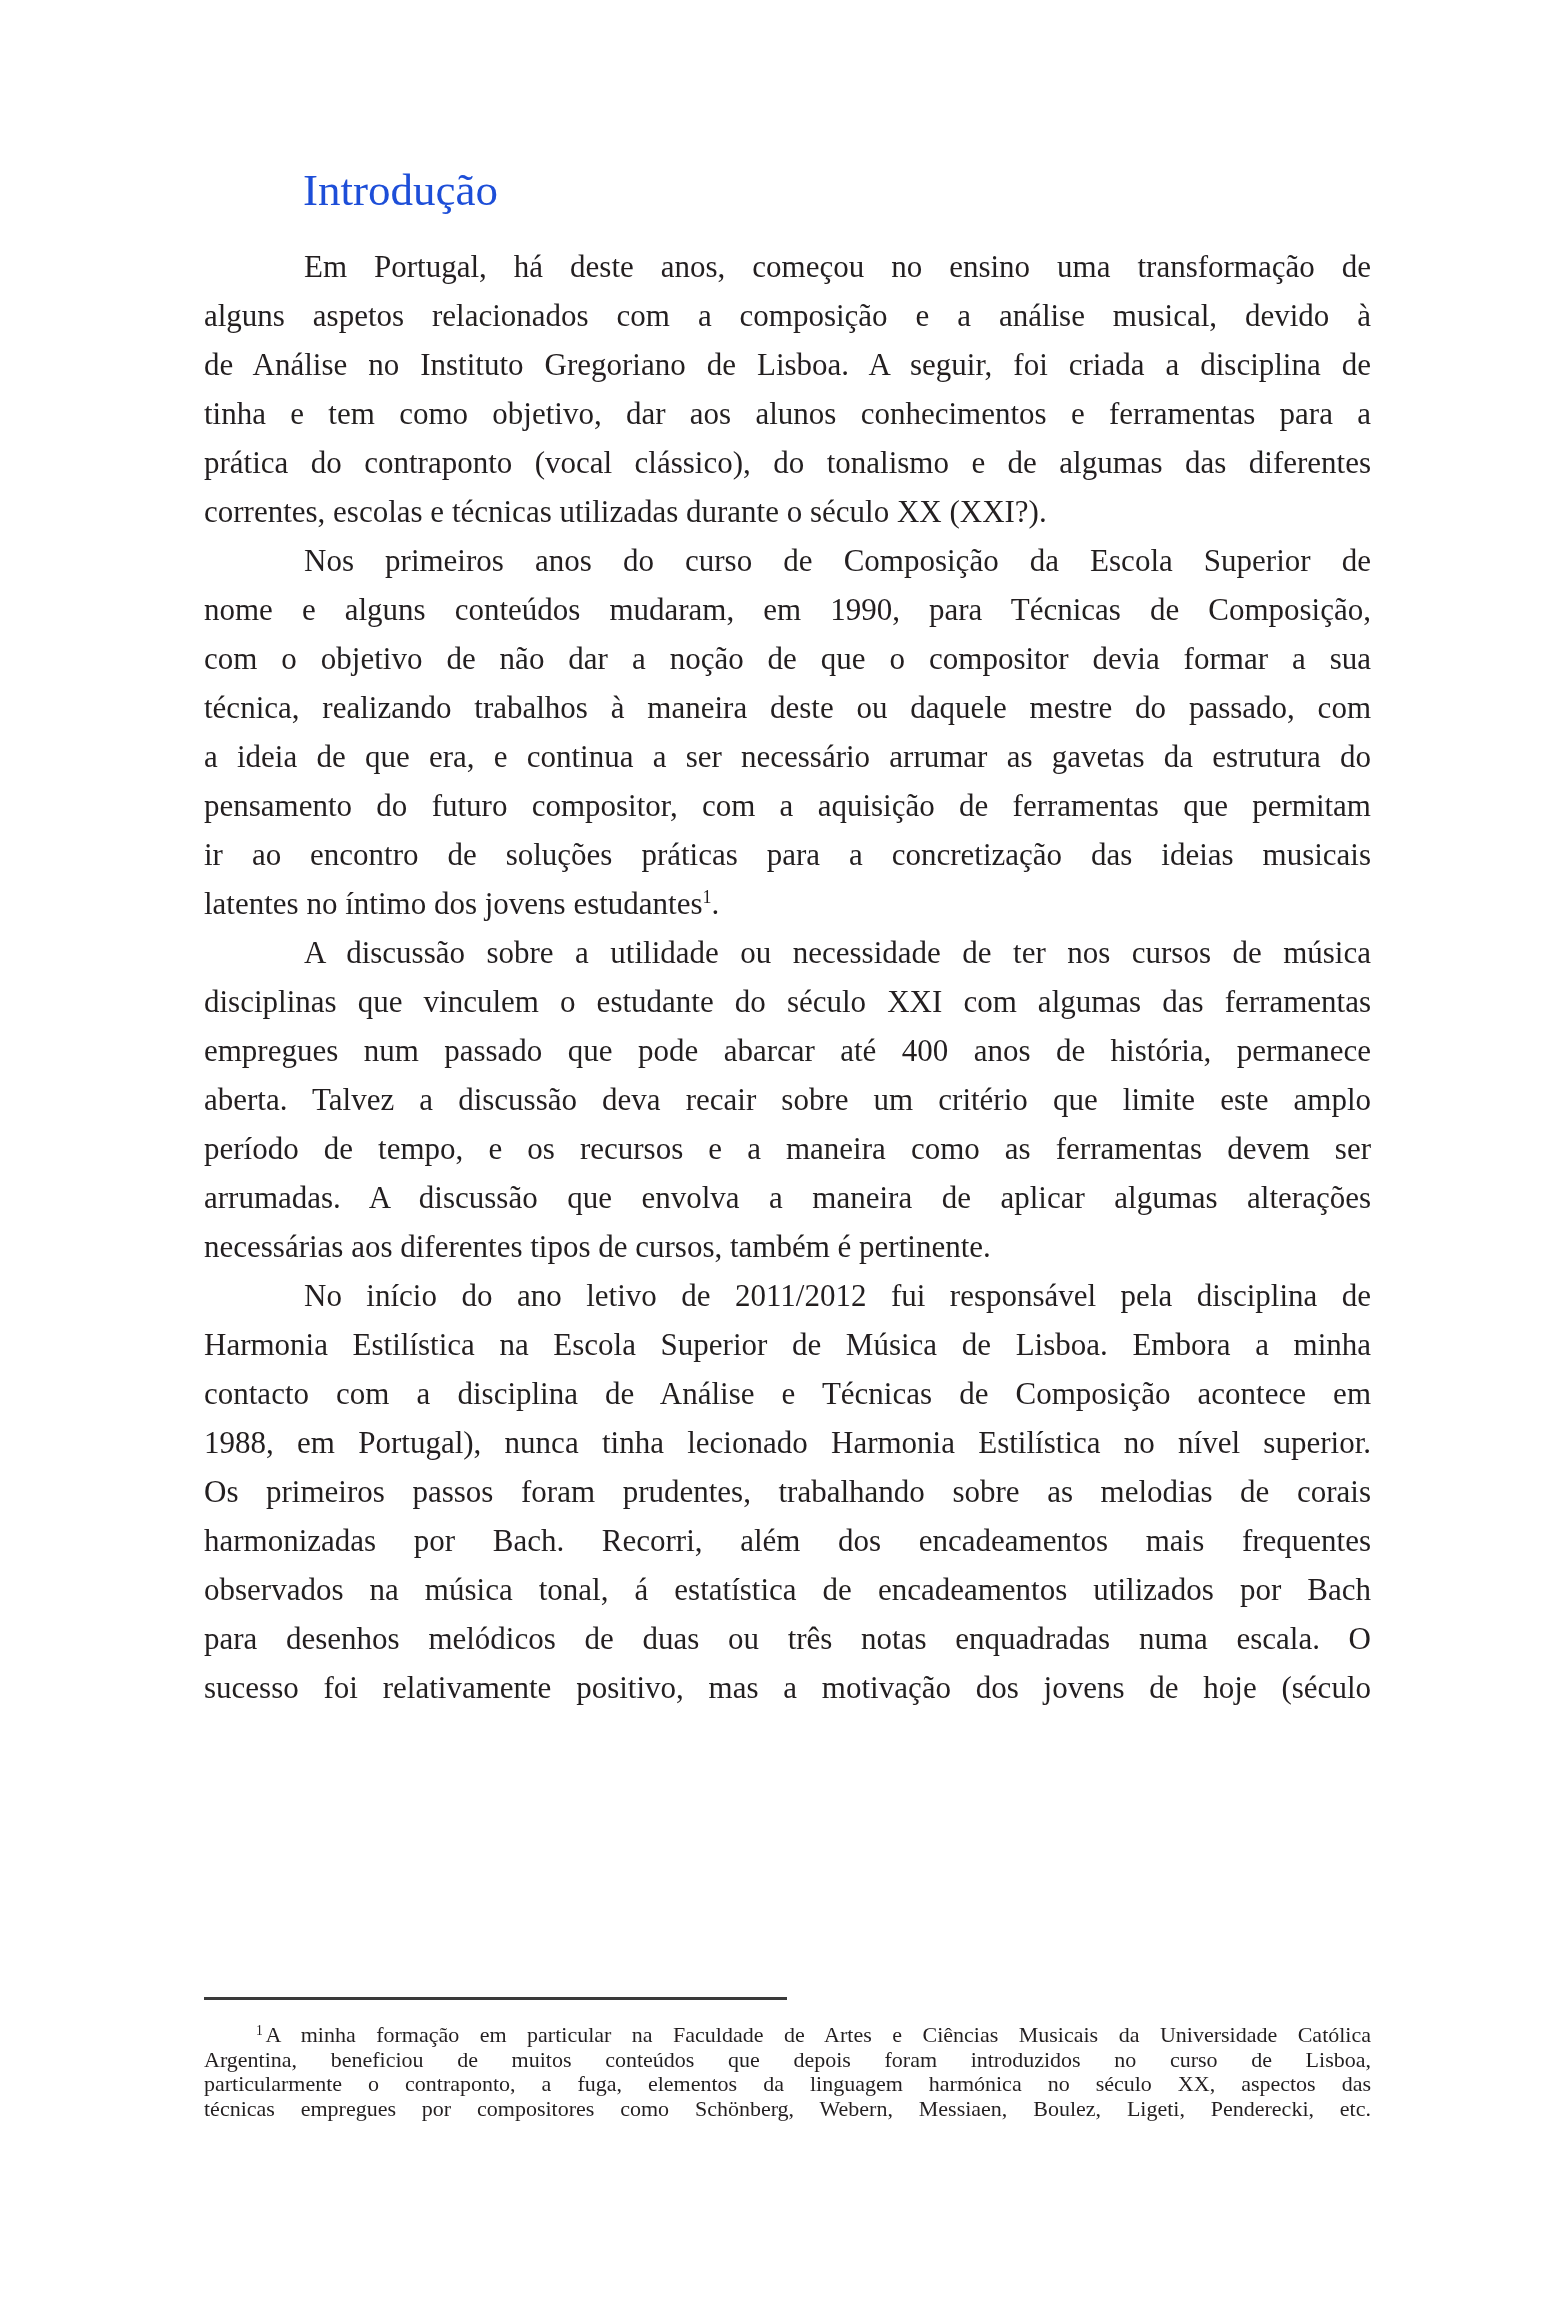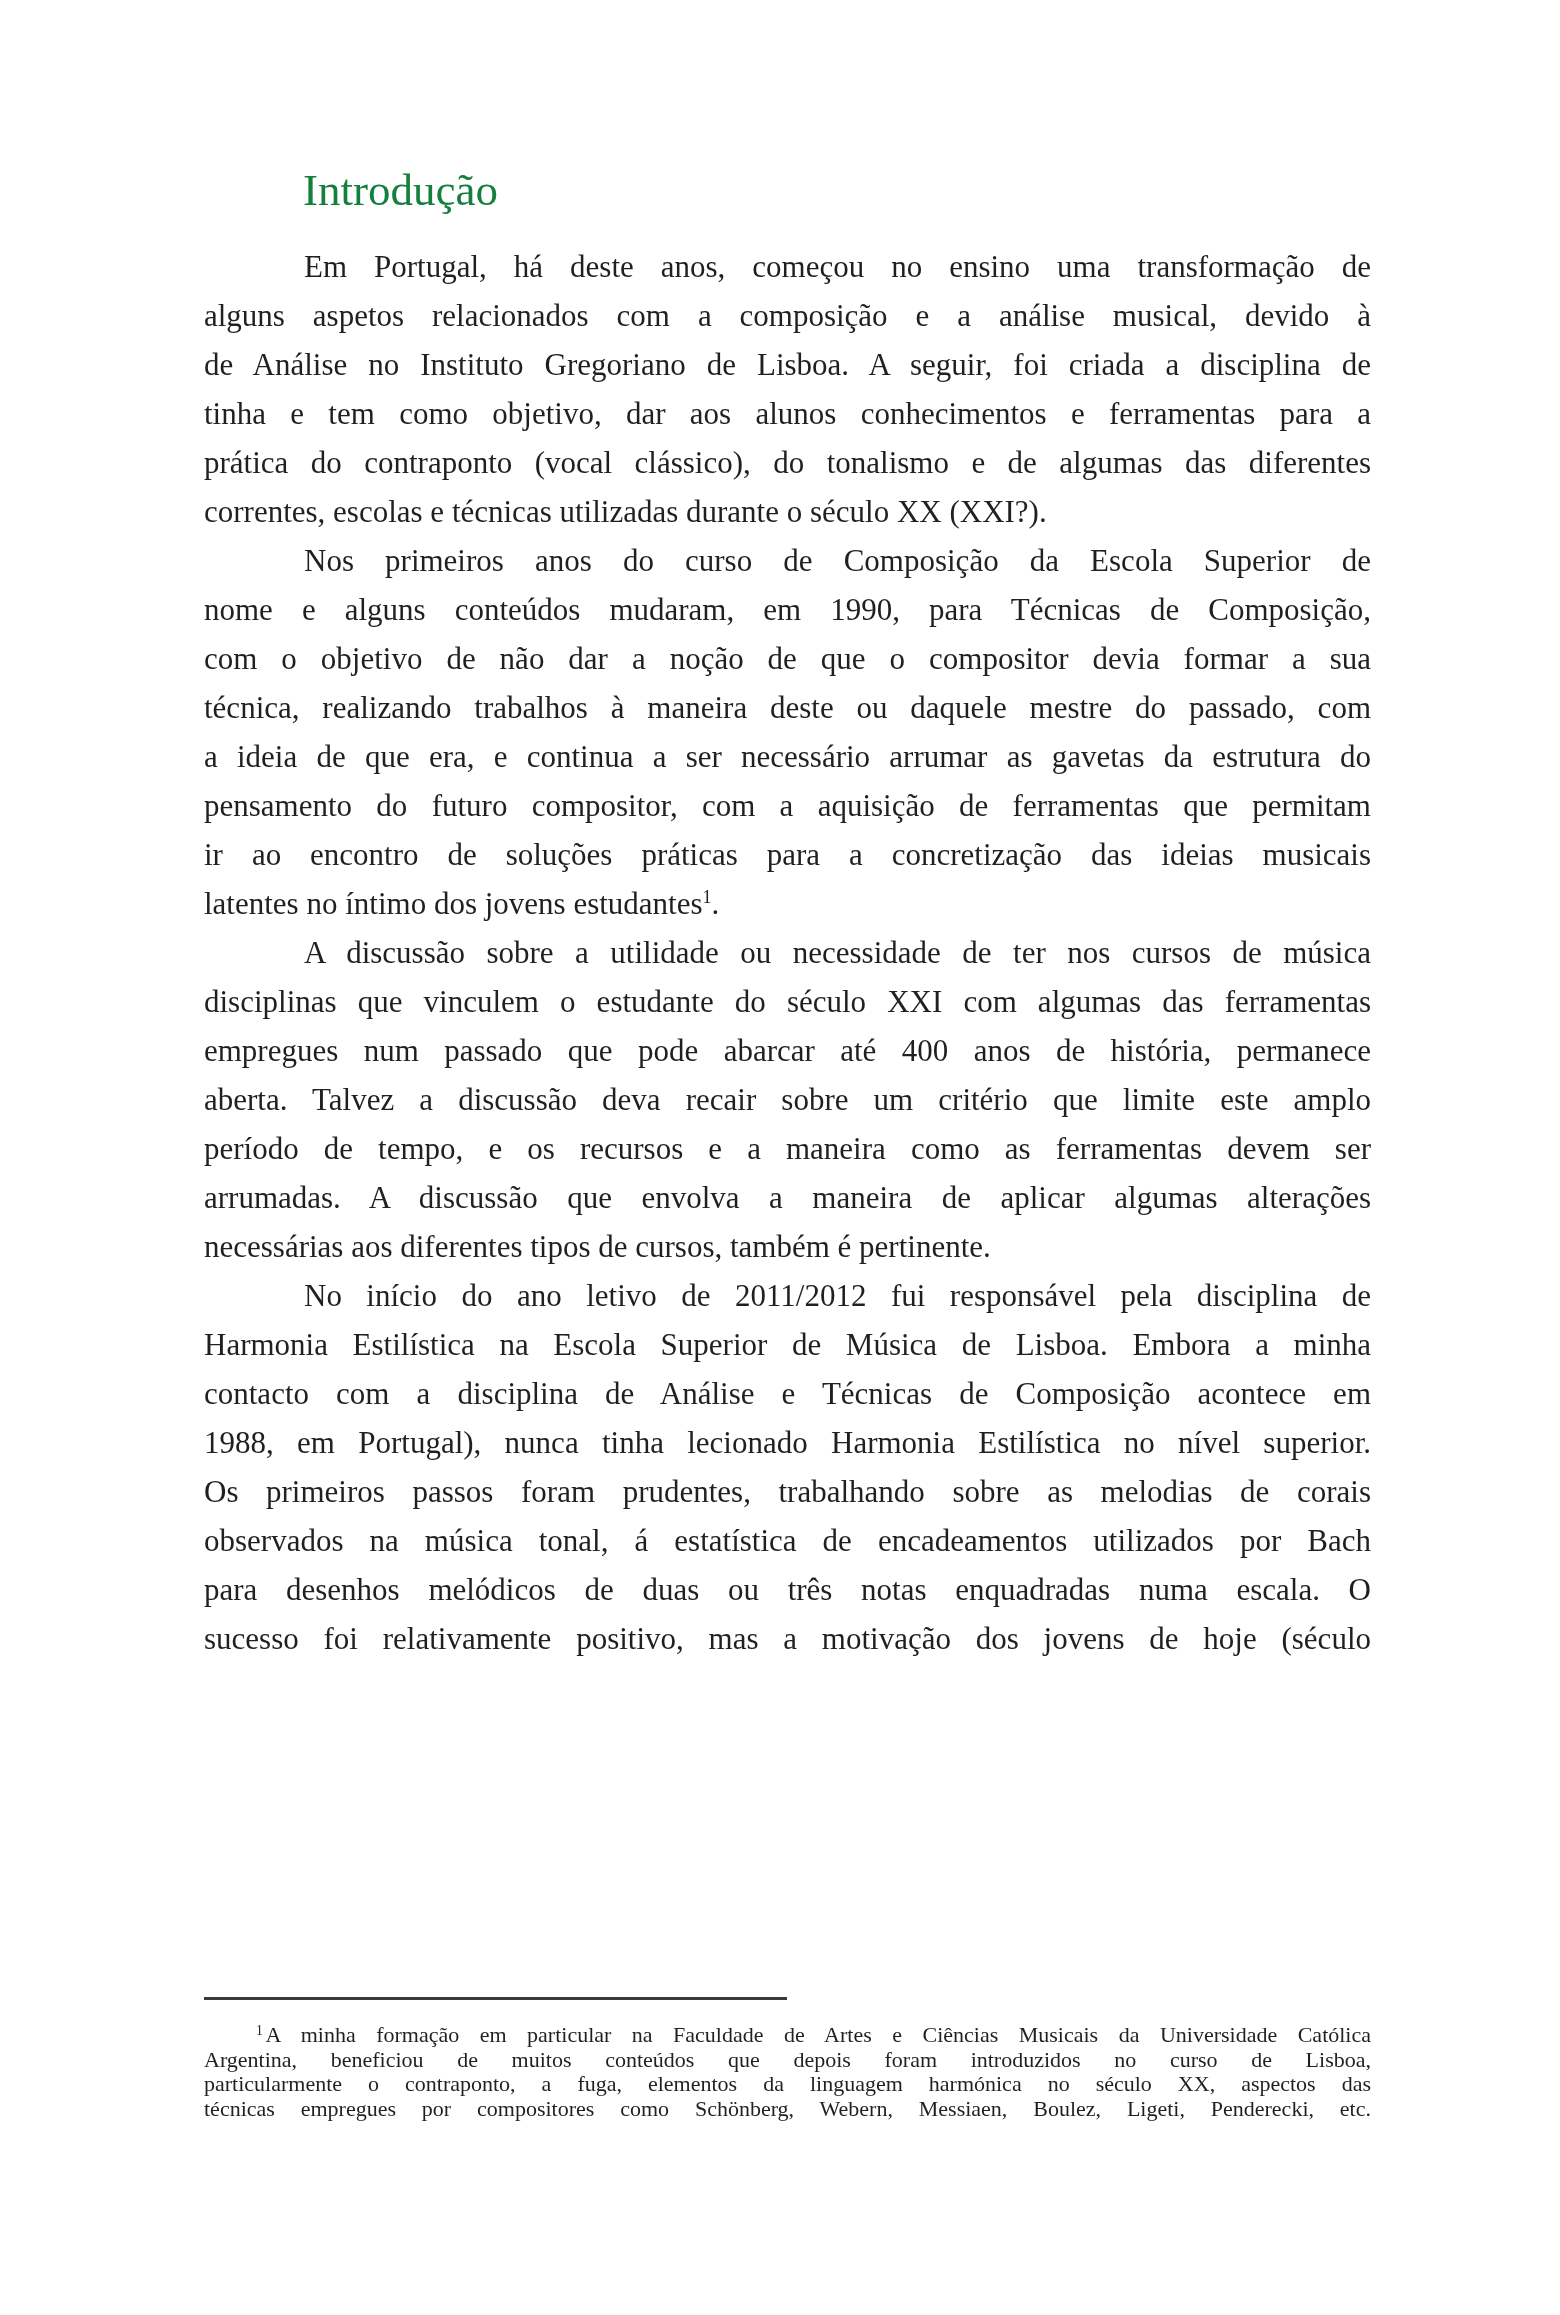"Introdução" .title { color: #15803d -> #1d4ed8 }
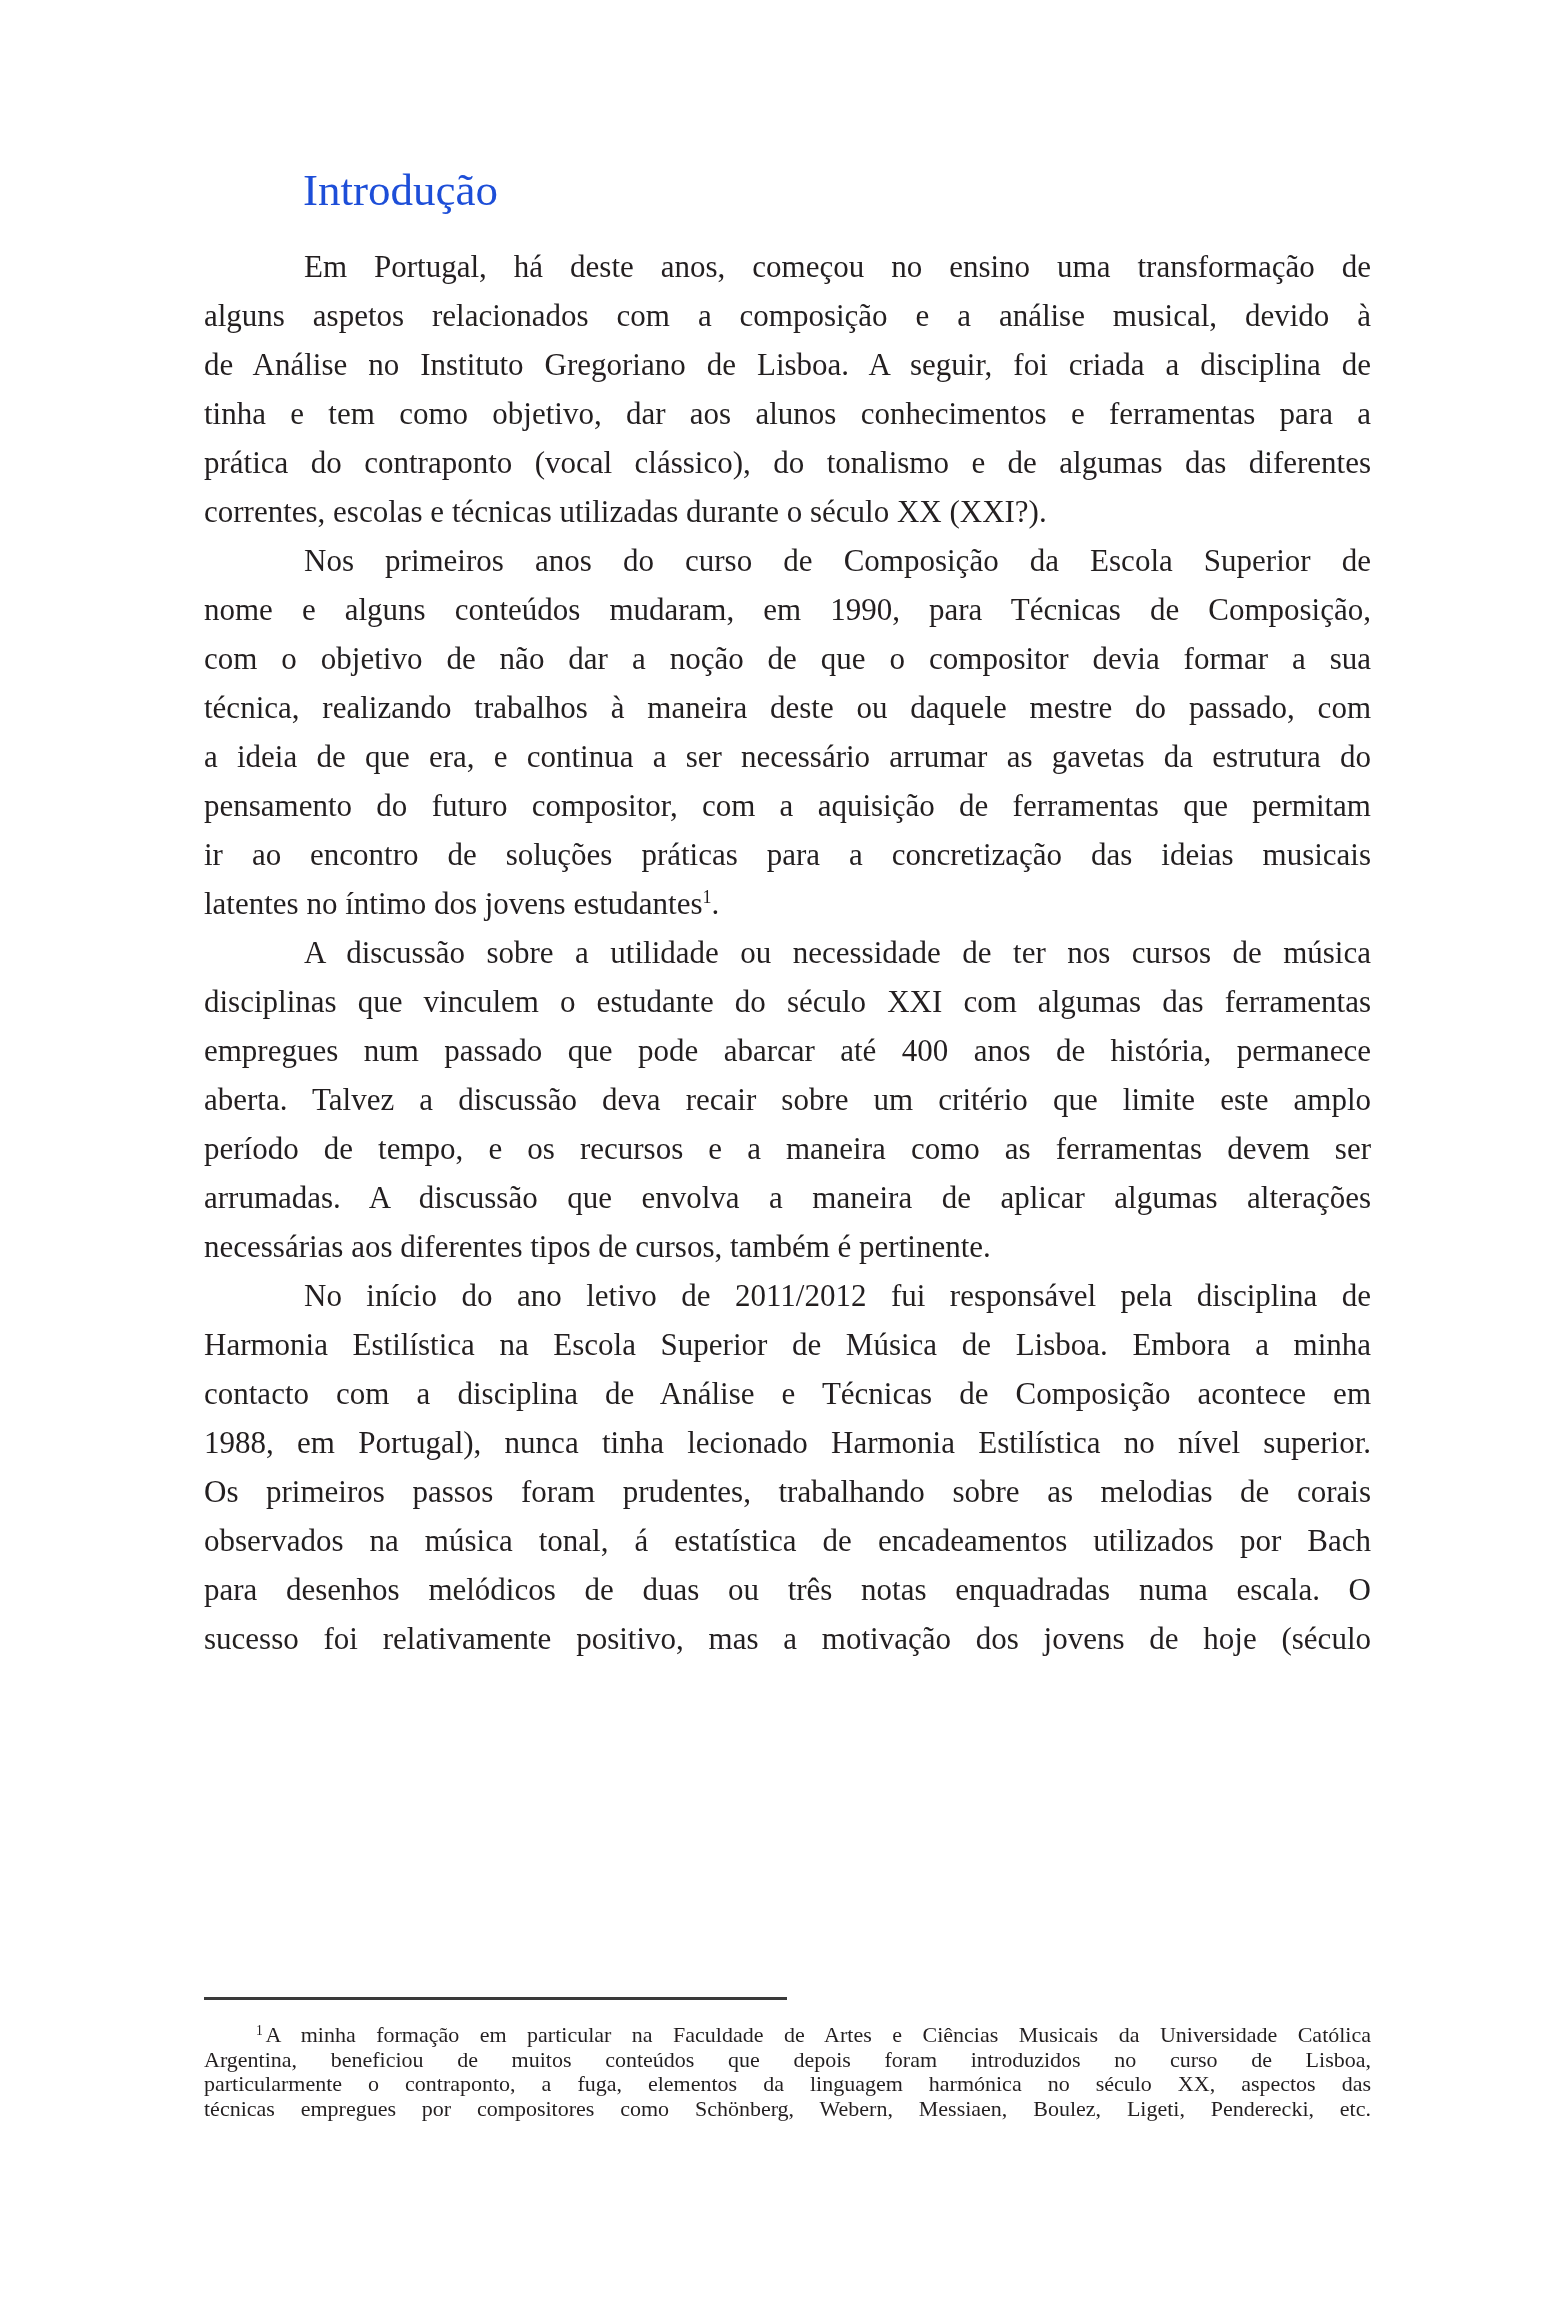"harmonizadas por Bach. Recorri, além" span.line { html: none -> <span>harmonizadas por Bach. Recorri, além dos encadeamentos mais frequentes</span> }
